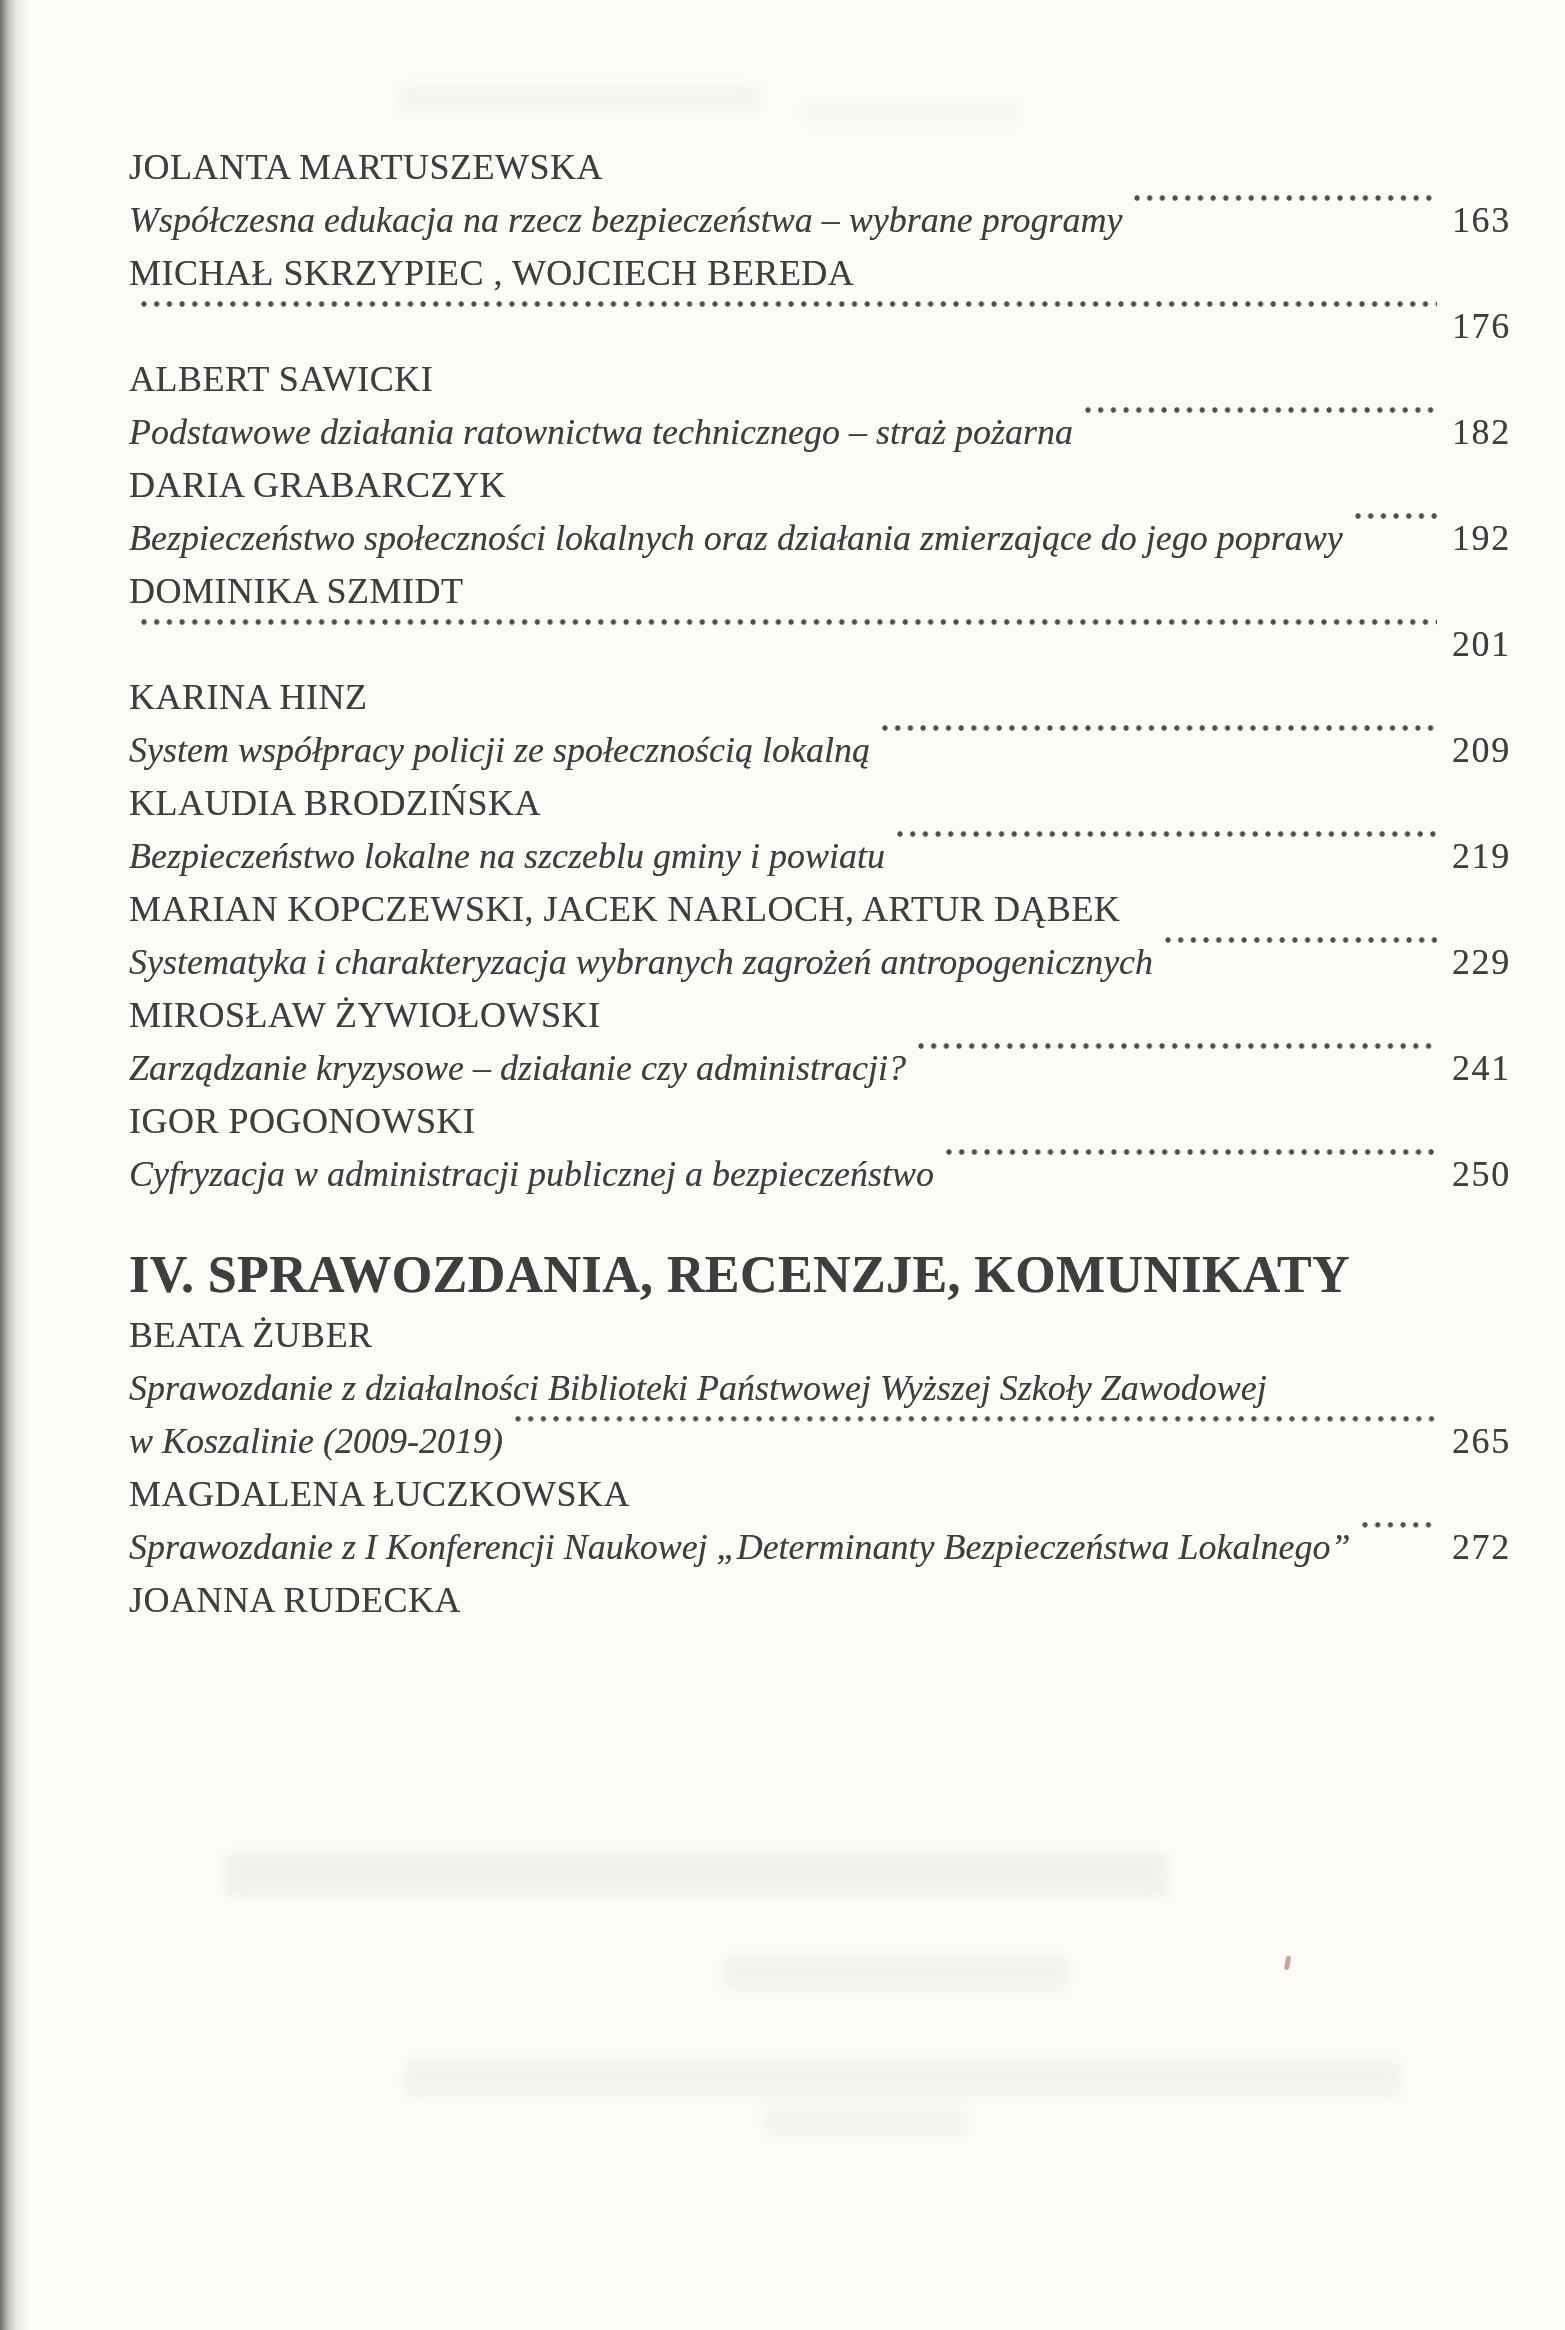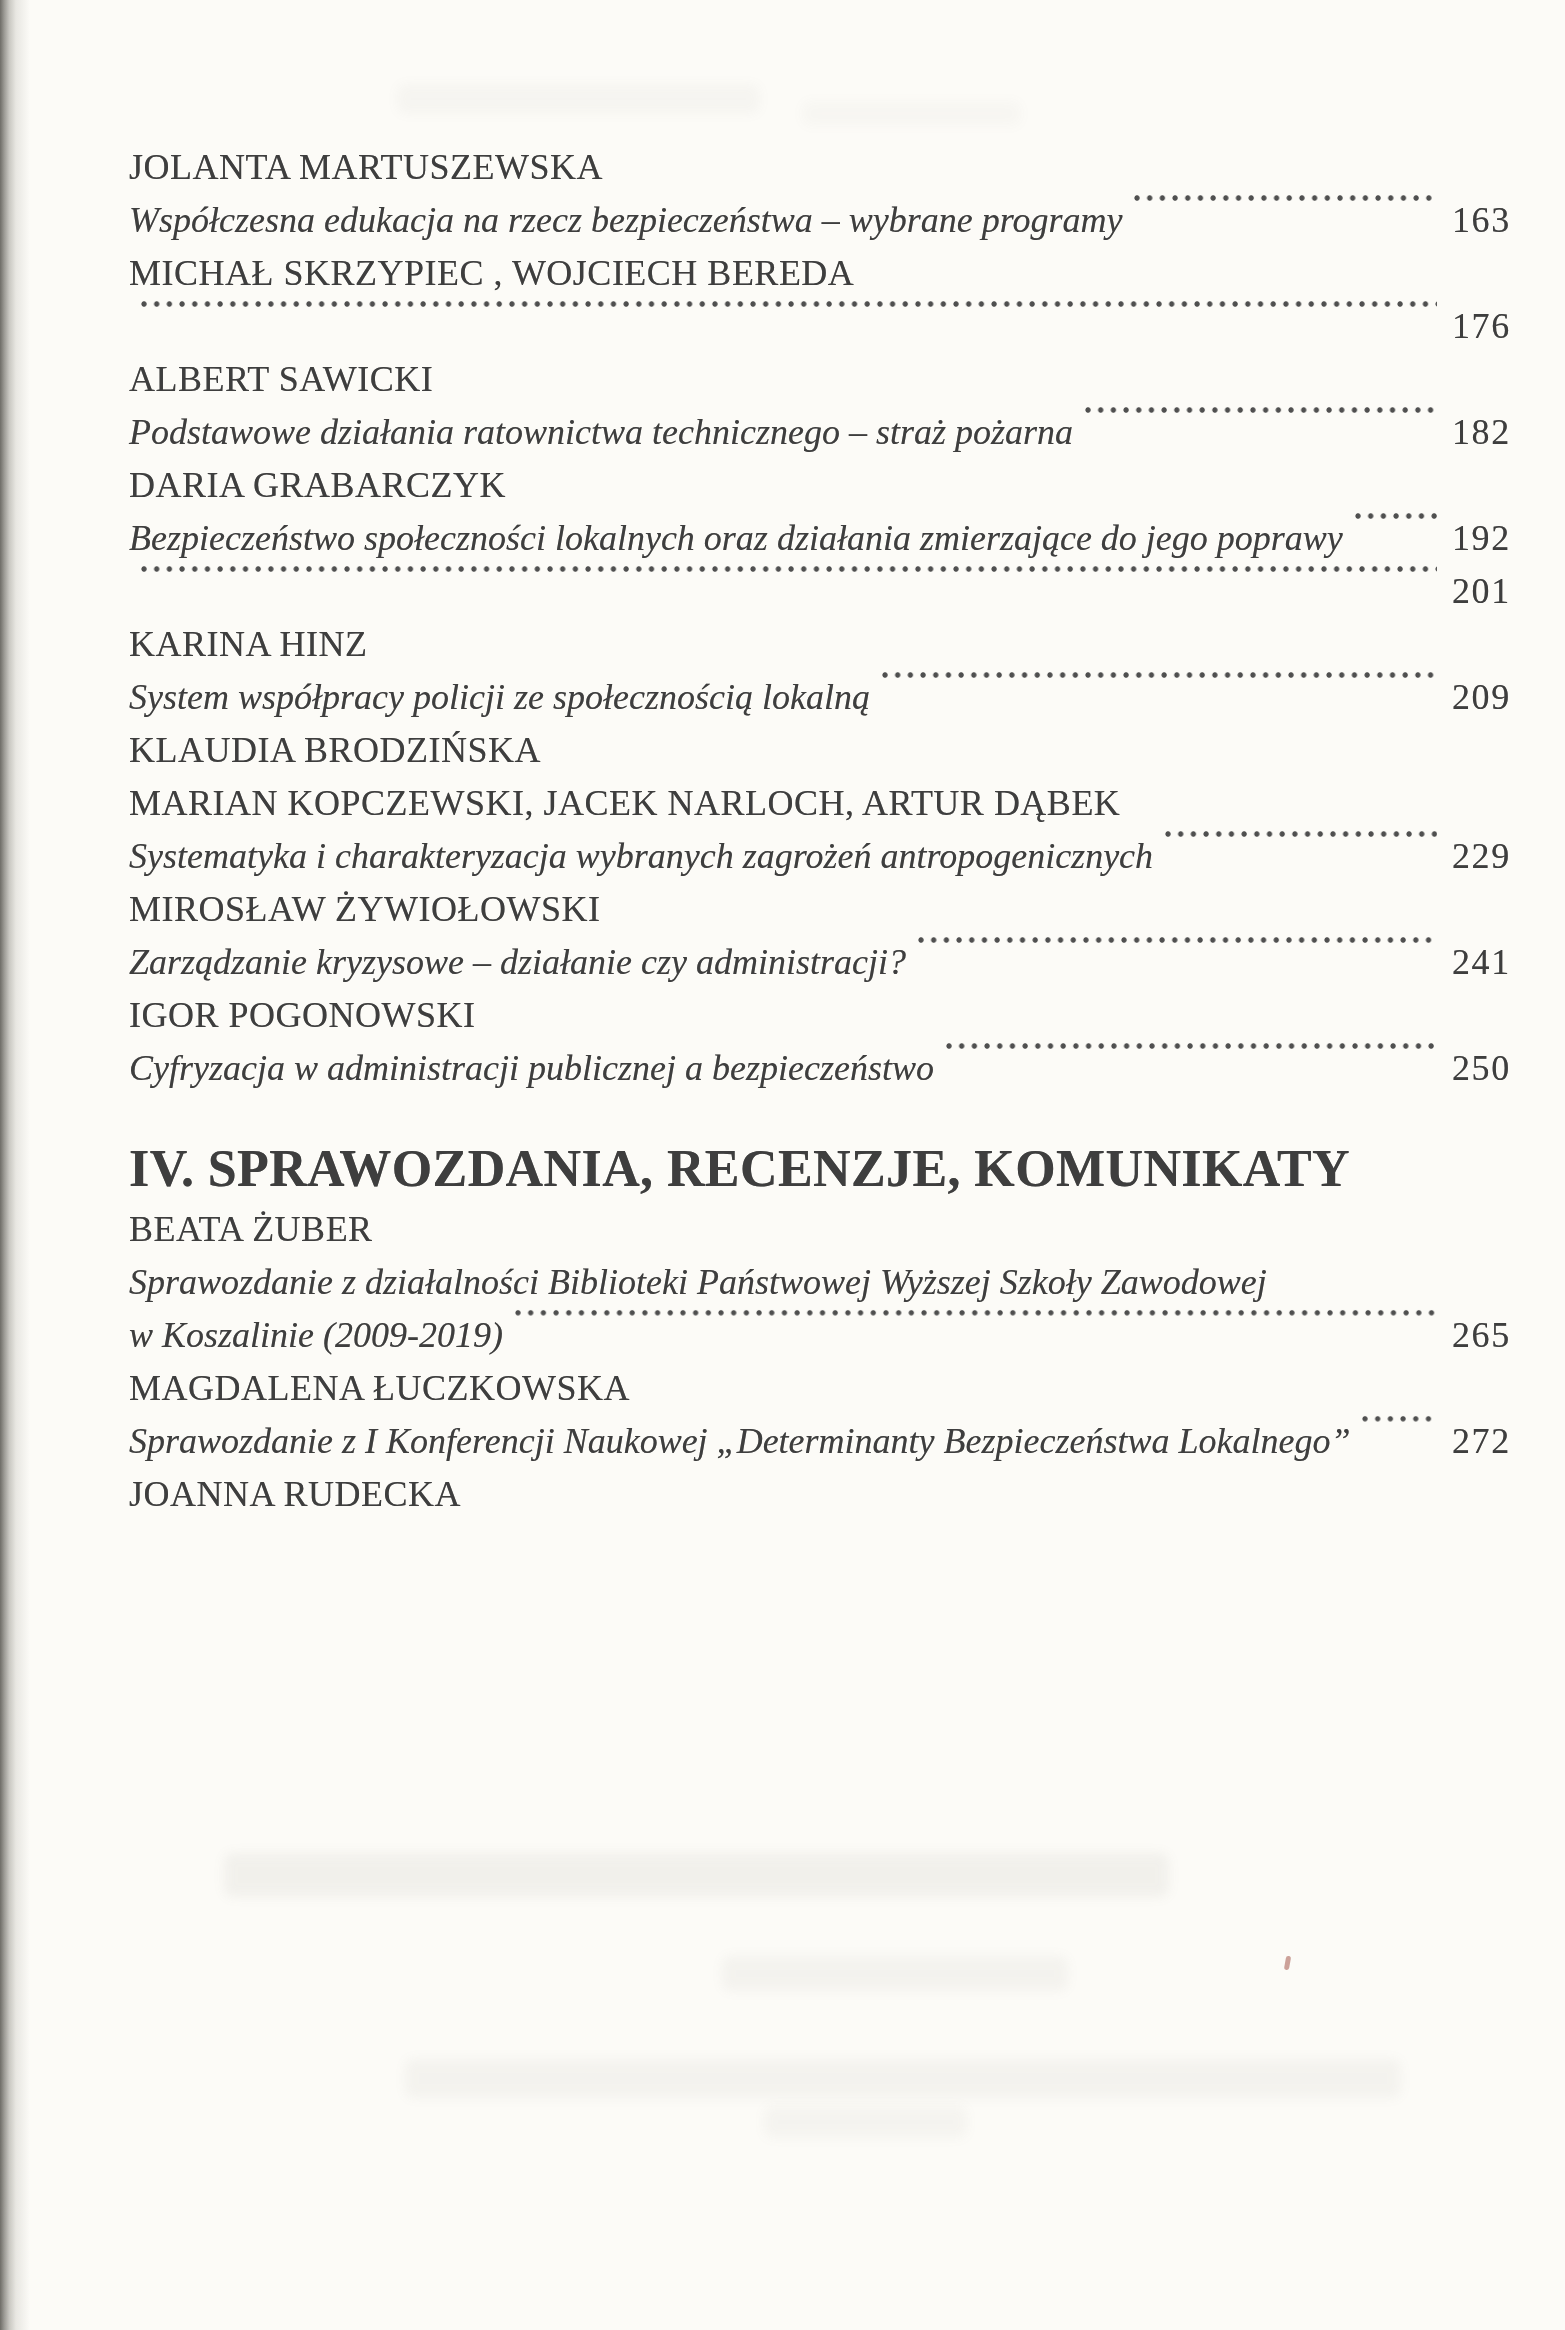"DOMINIKA SZMIDT" div.authors { html: none -> <div>DOMINIKA SZMIDT</div> }
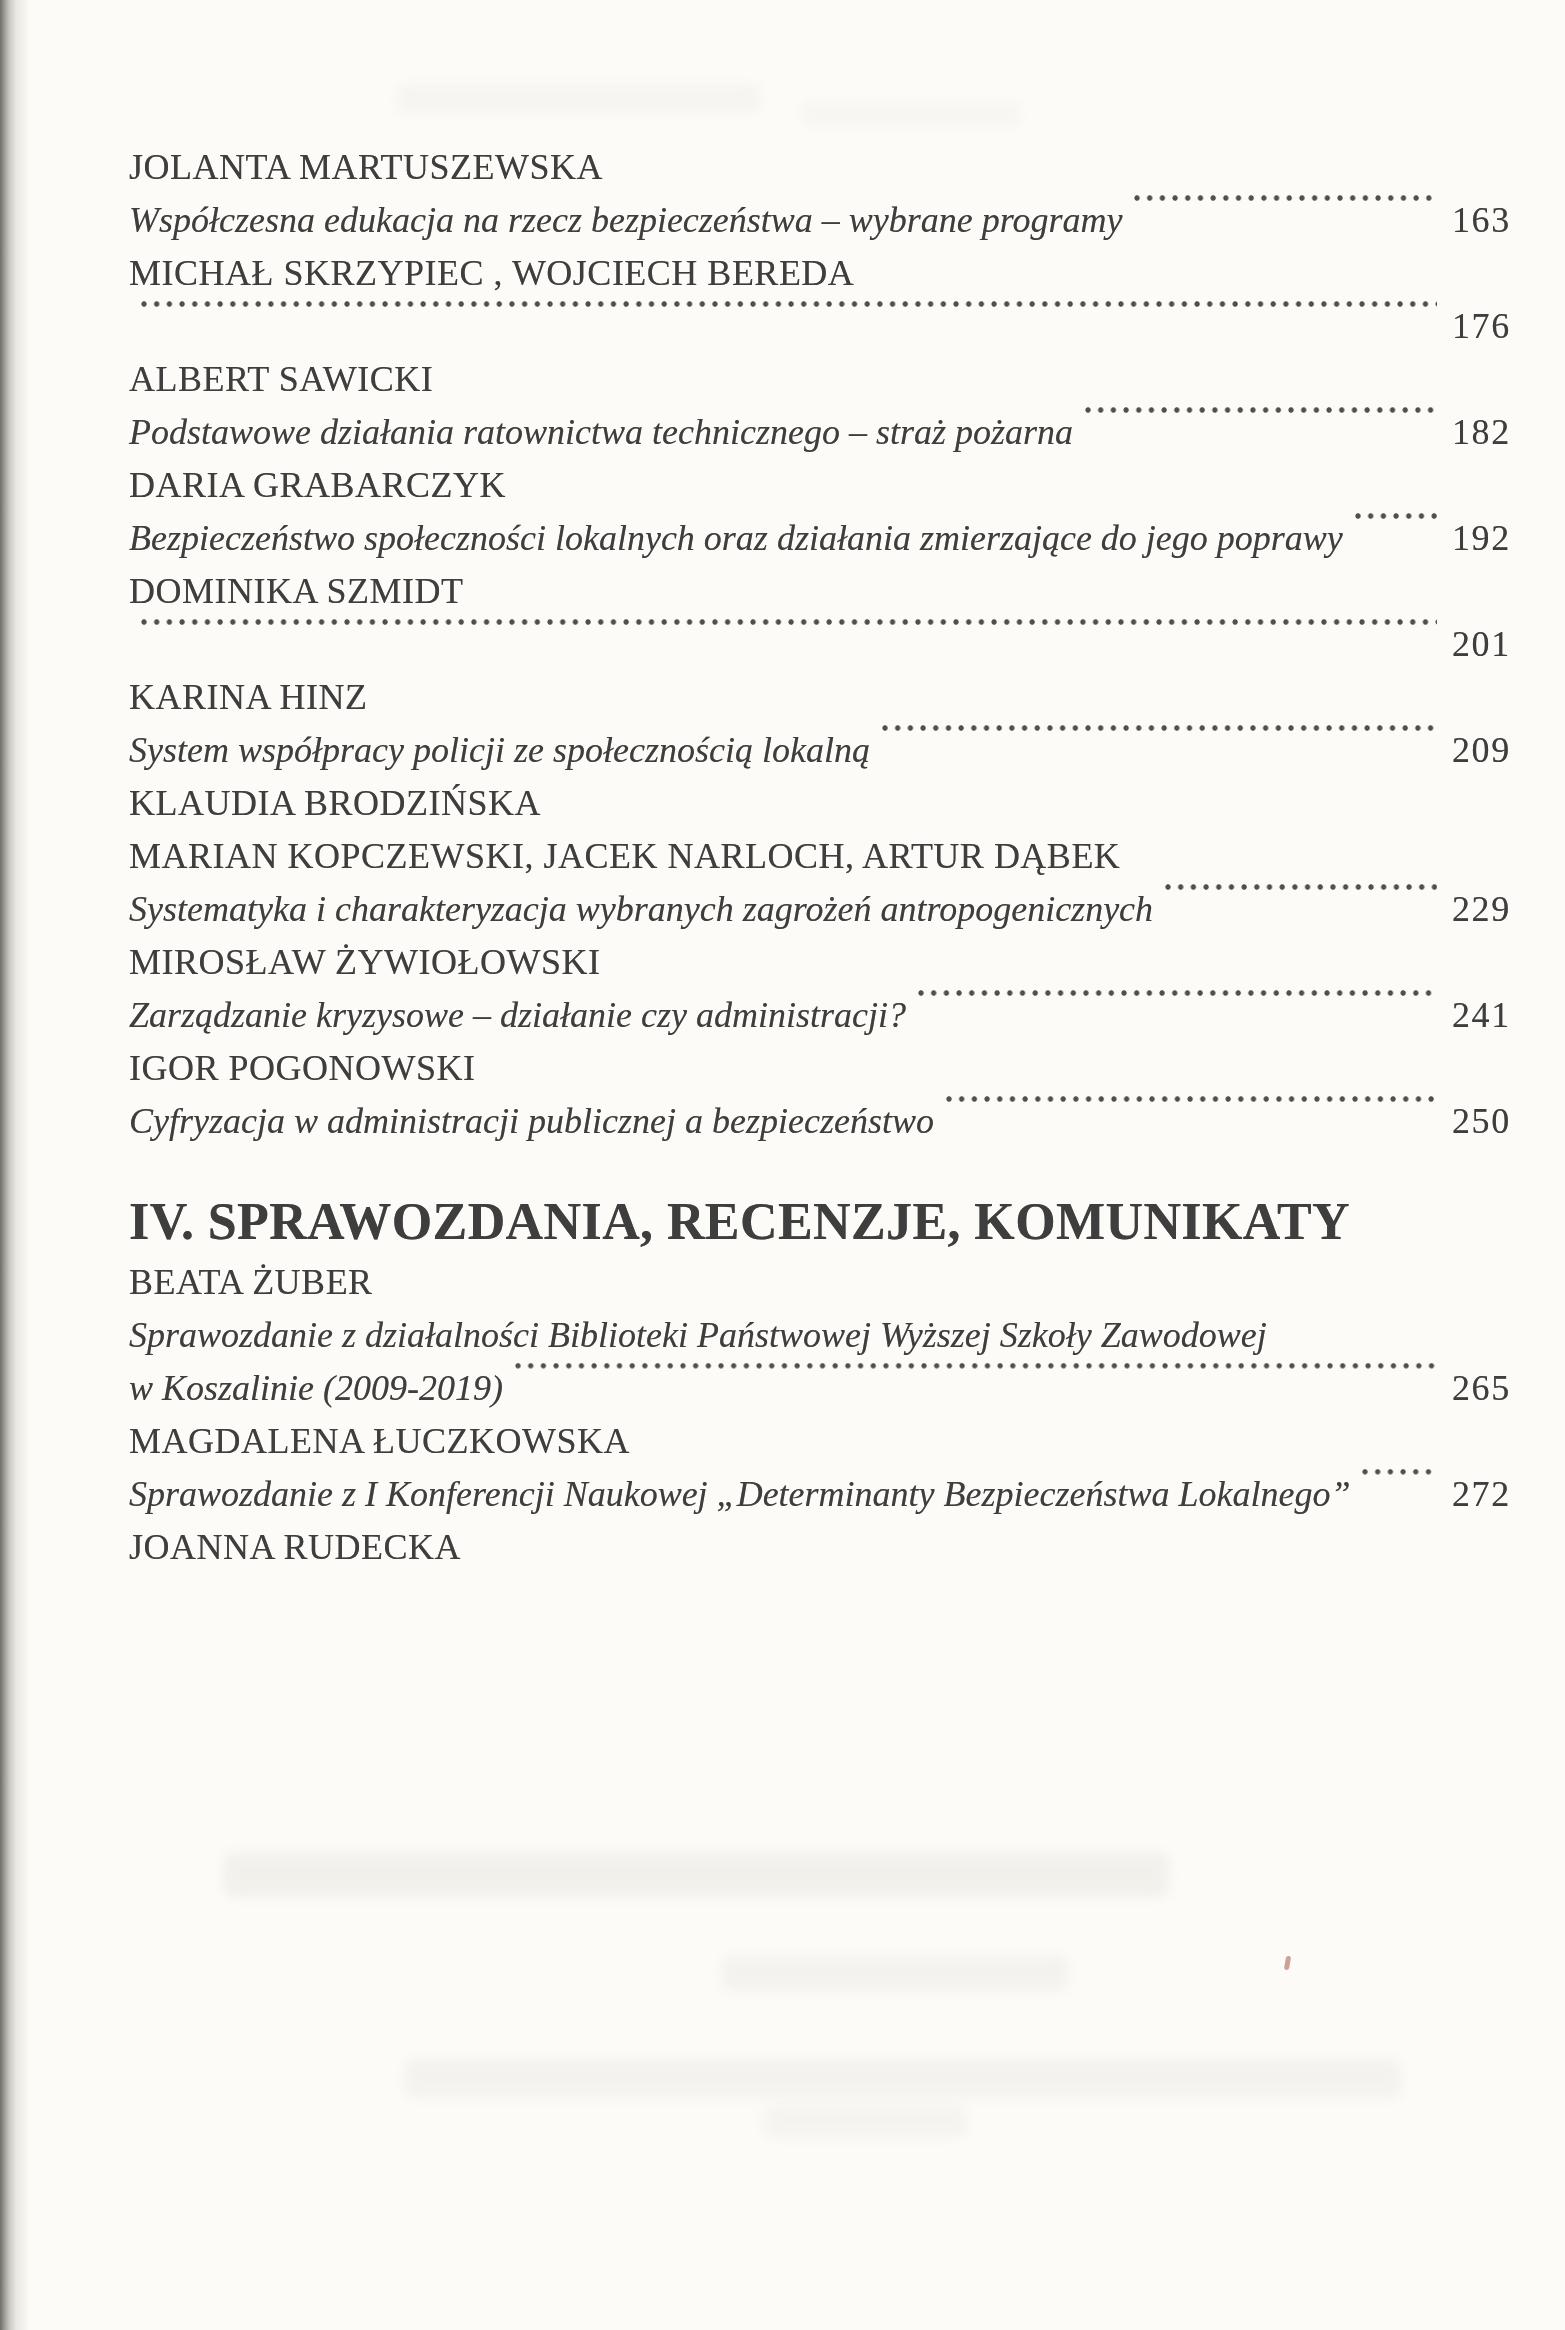"Bezpieczeństwo lokalne na szczeblu gminy" div.title-line { html: none -> <div> <span>Bezpieczeństwo lokalne na szczeblu gminy i powiatu</span> <span></span> <span>219</span> </div> }
